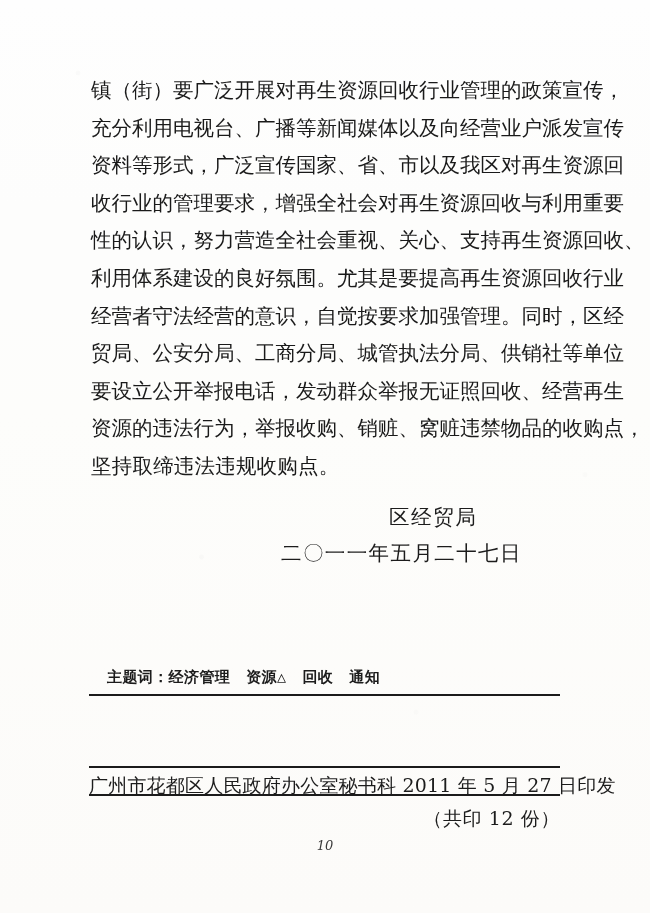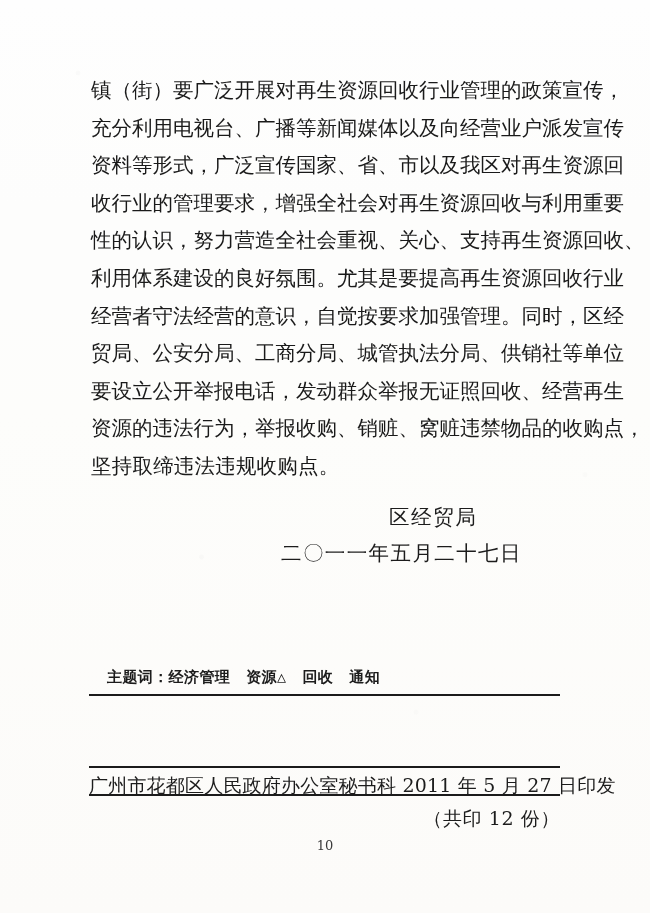"10" .page-number { font-style: none -> italic }
